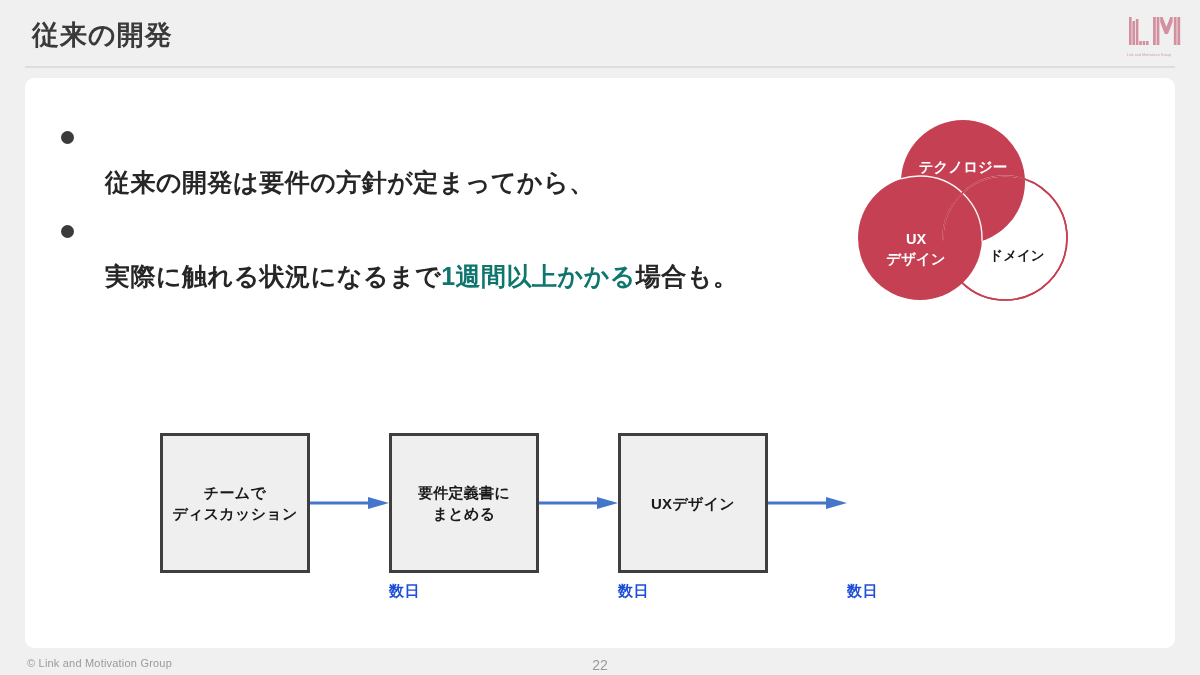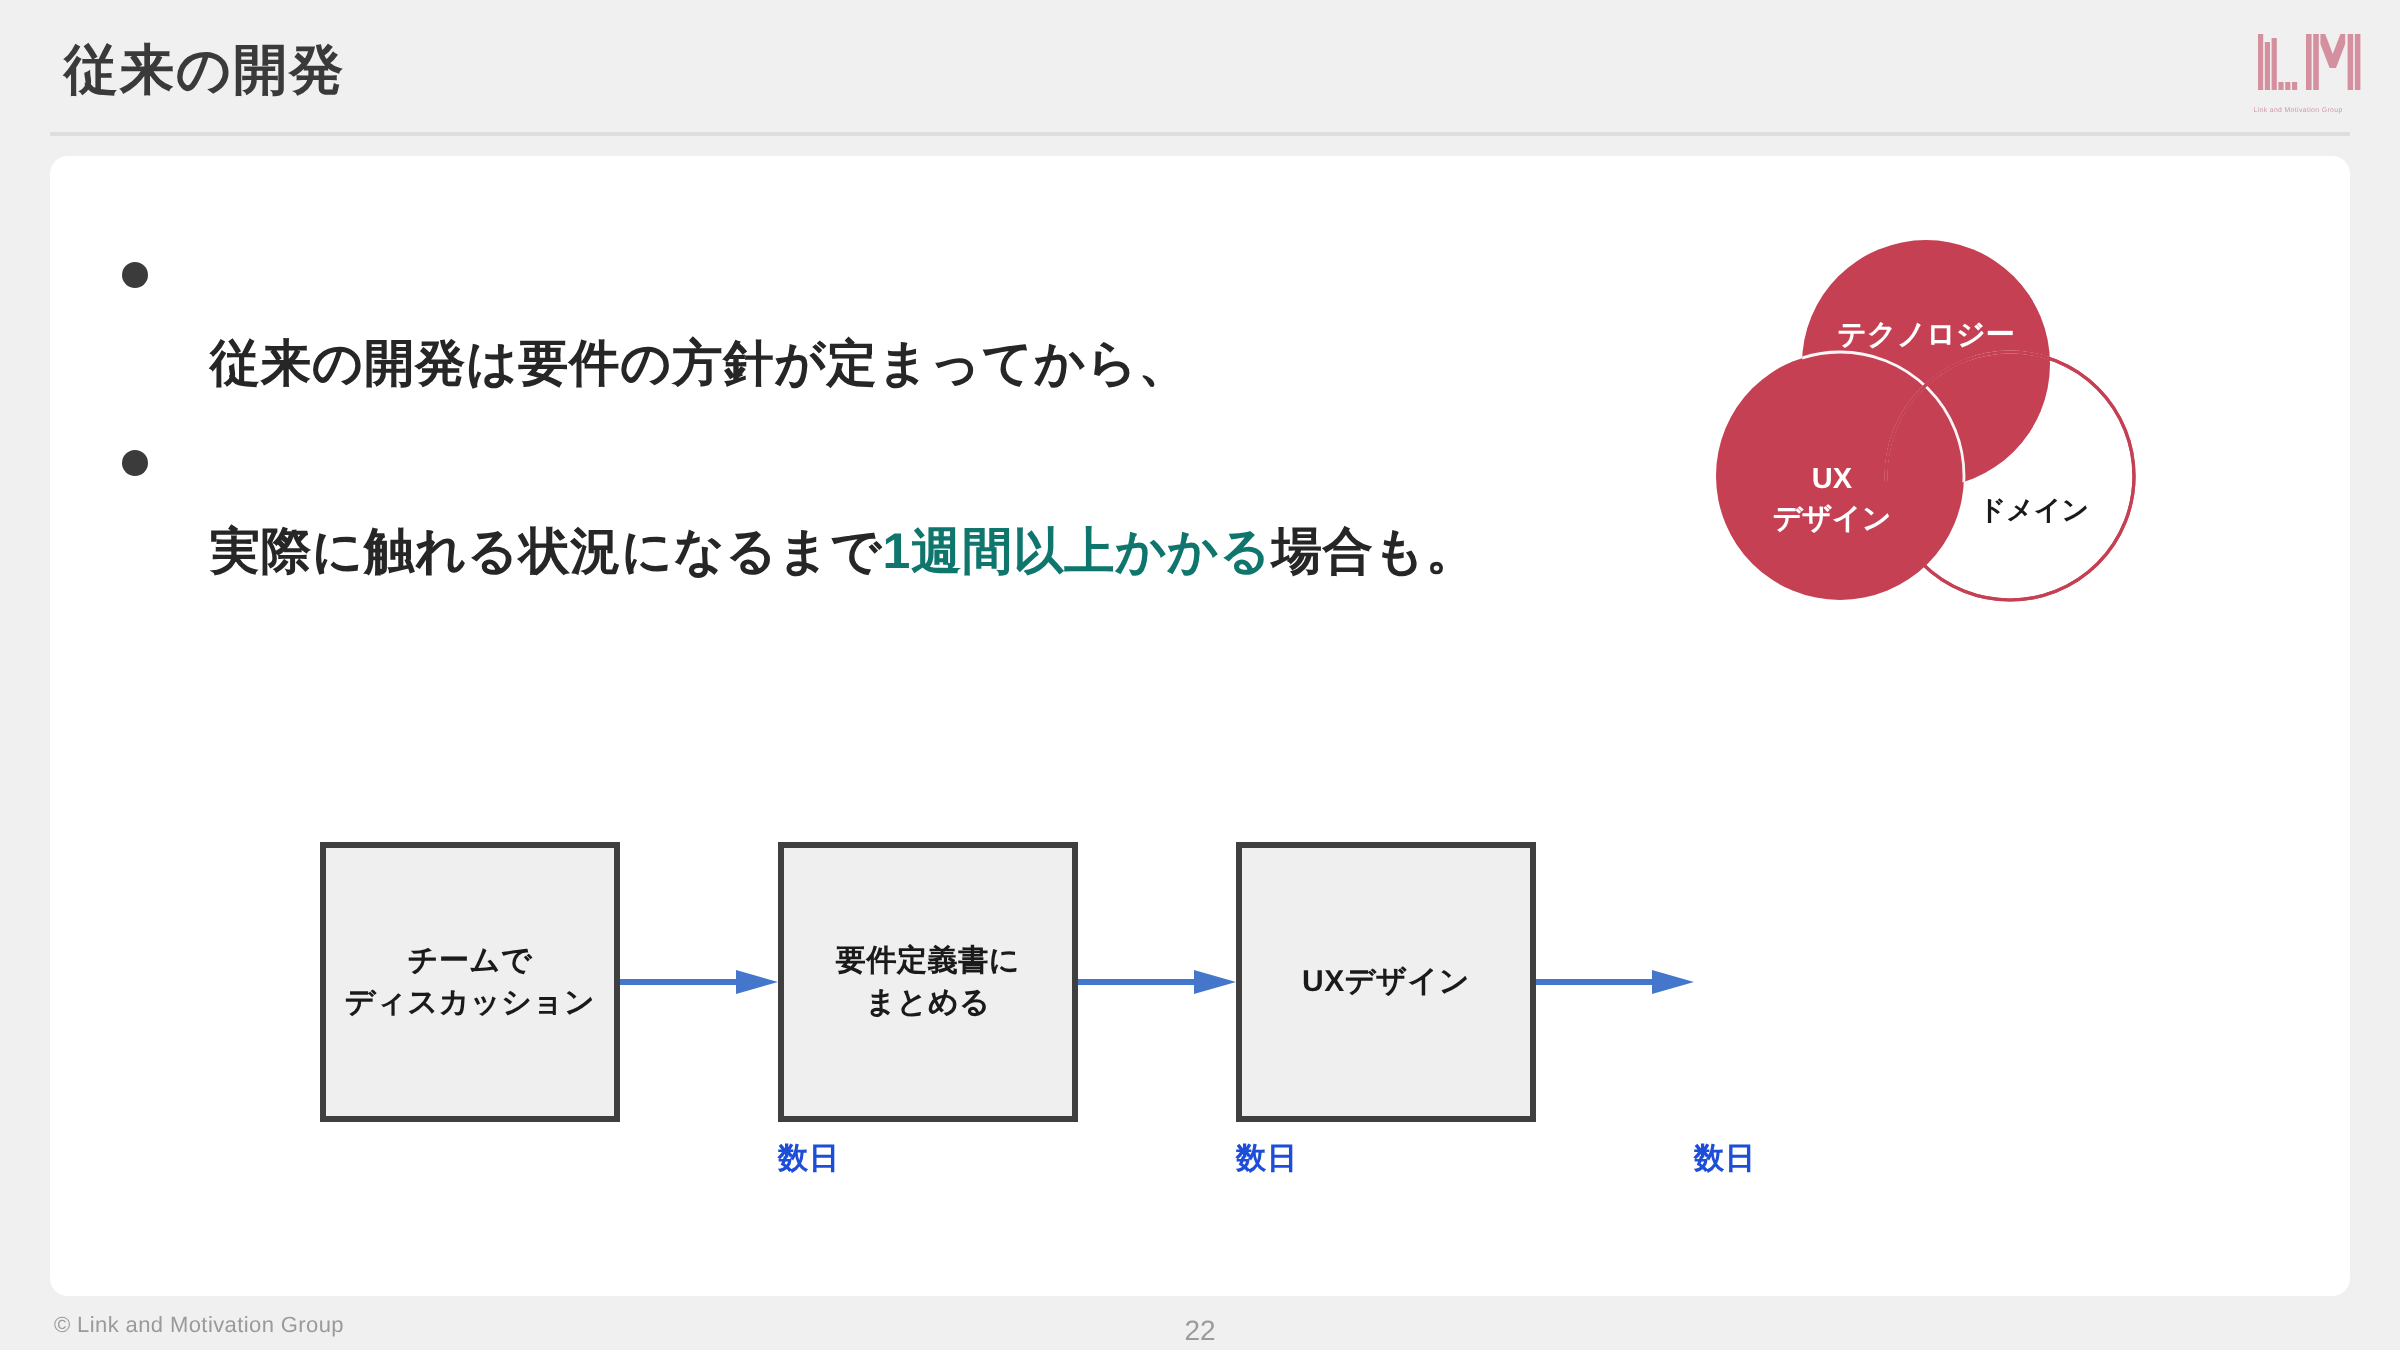"チームで" #flow { top: 0 -> 12px }
